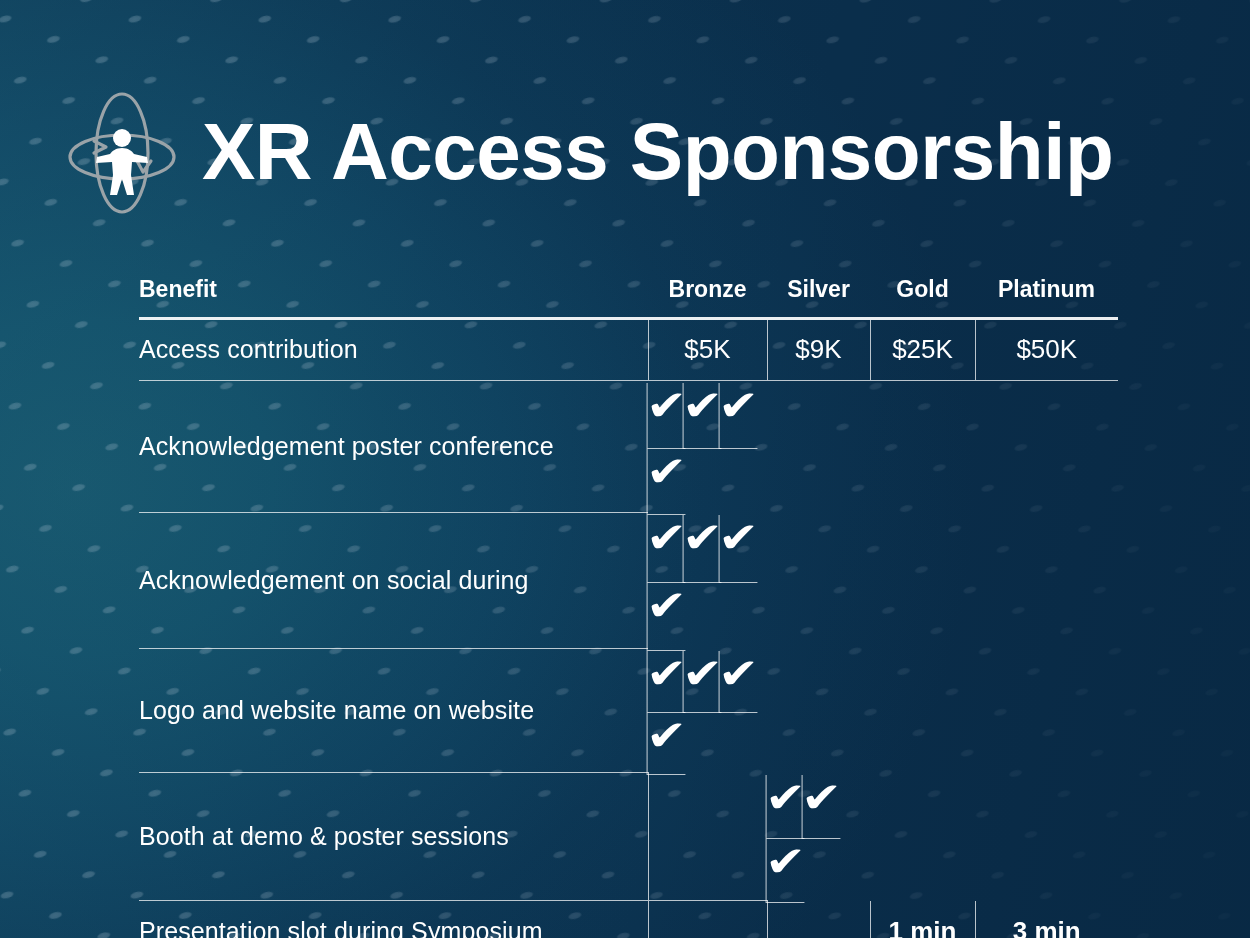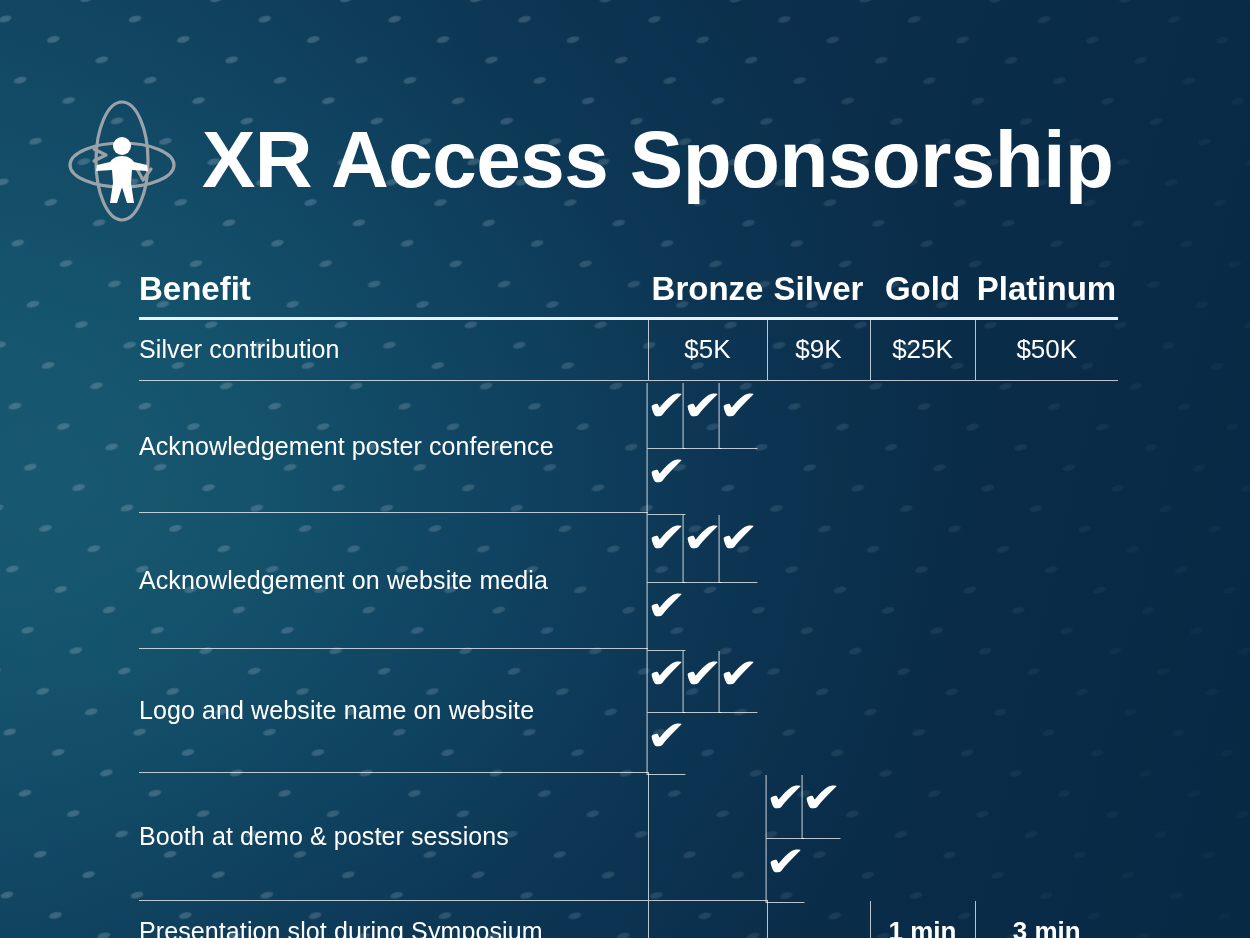"XR Access Sponsorship" #header { top: 92px -> 84px }
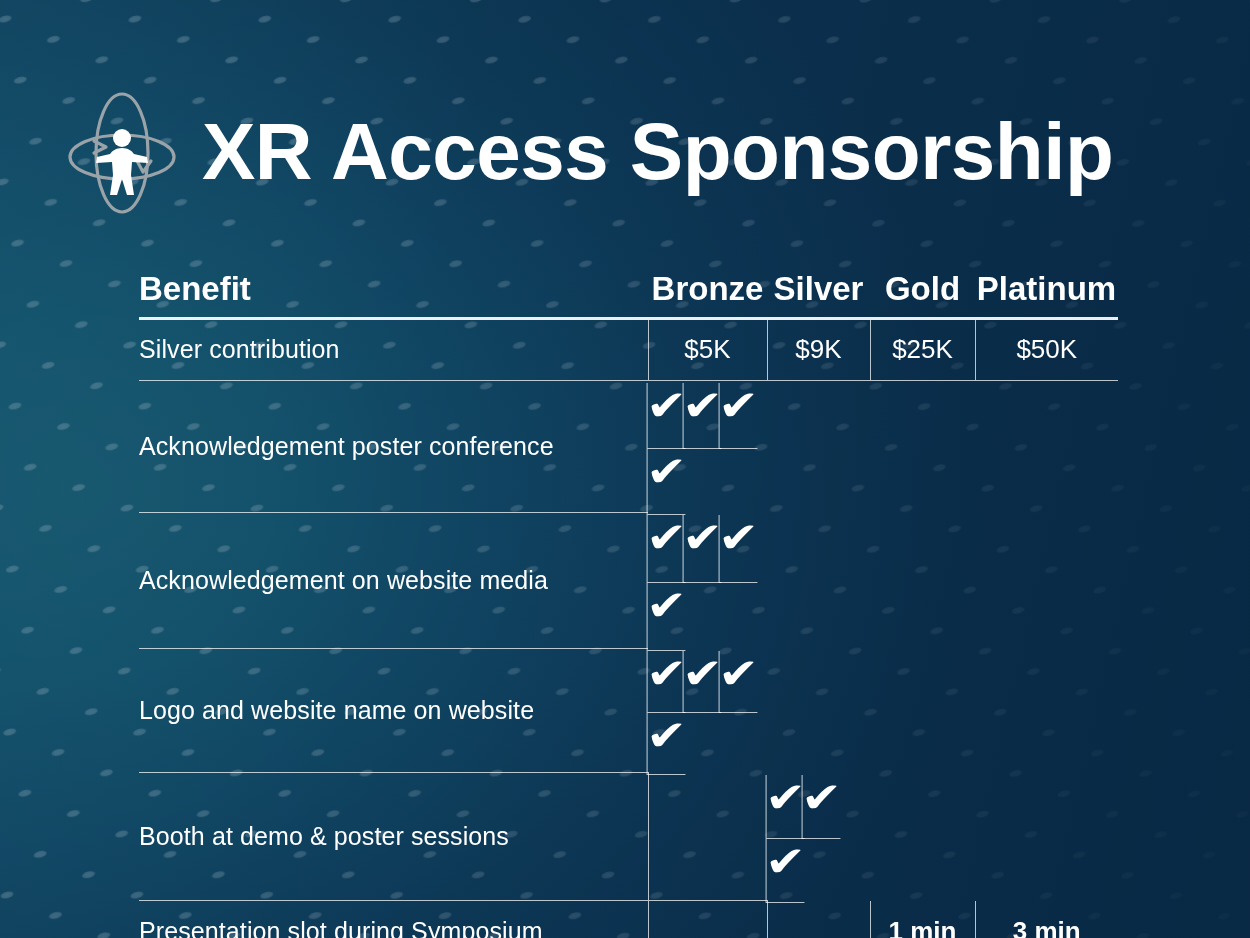"Benefit" thead th { font-size: 33px -> 23px }
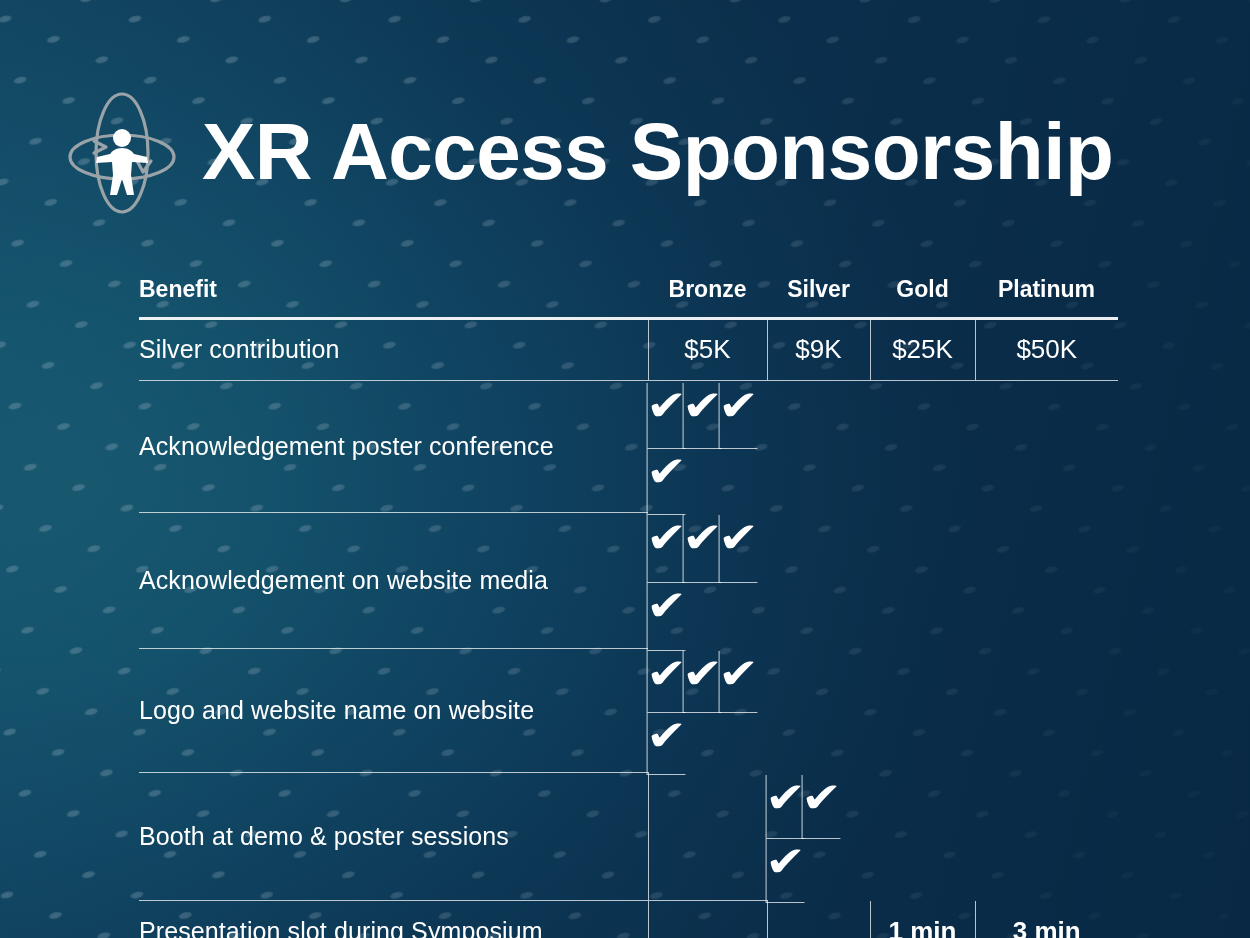"Silver contribution" td.benefit-cell { text: Silver -> Access }
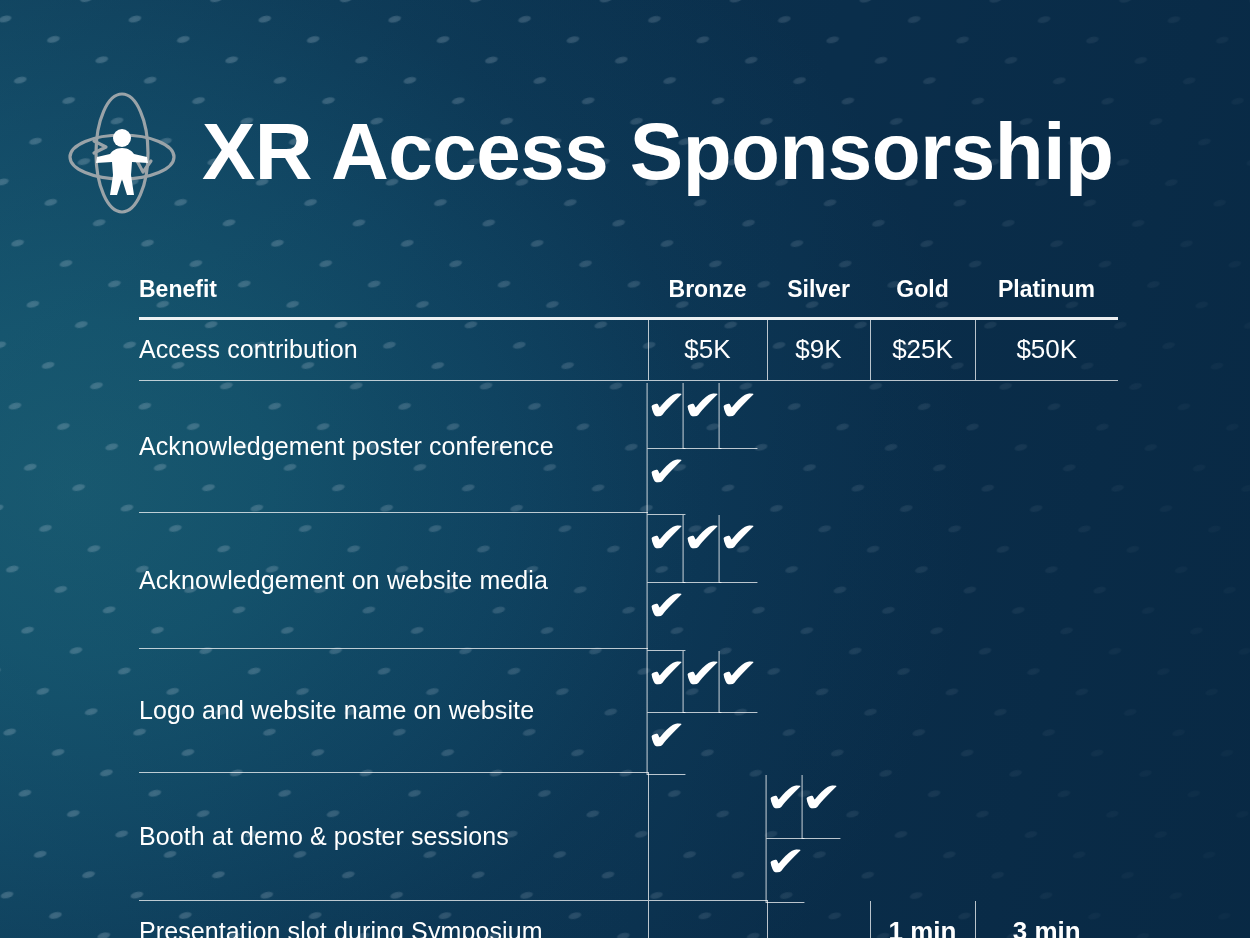"Acknowledgement on website media" td.benefit-cell { text: website media -> social during }
